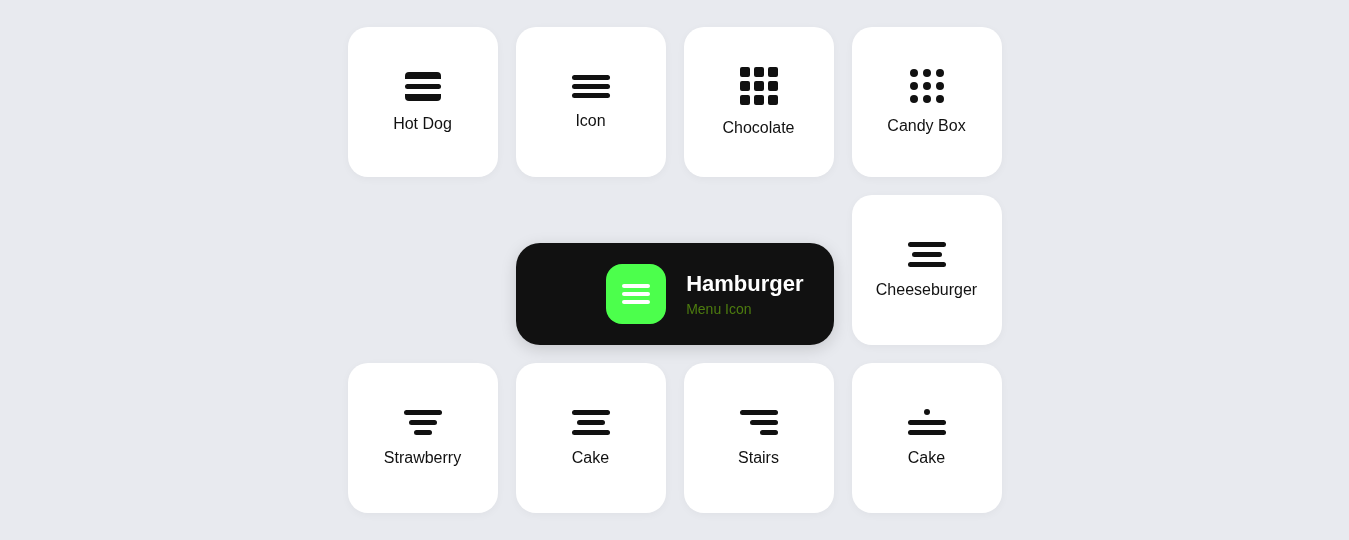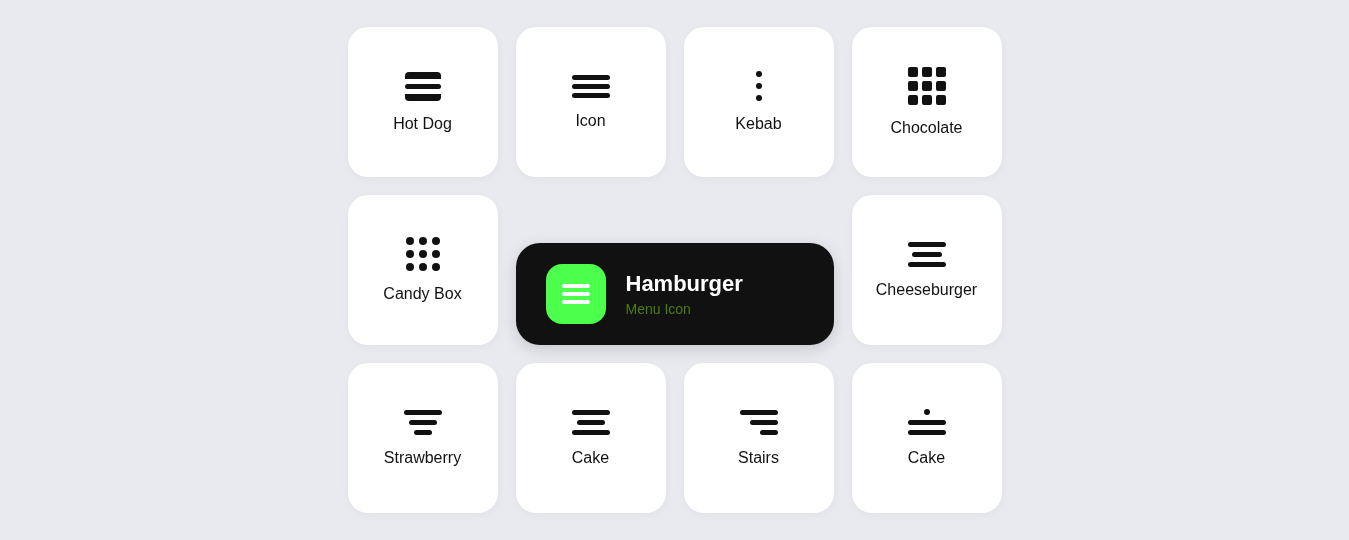"Kebab" div.card { html: <div> <div> <div></div> <div></div> <div></div> </div> <span>Kebab</span> </div> -> none }
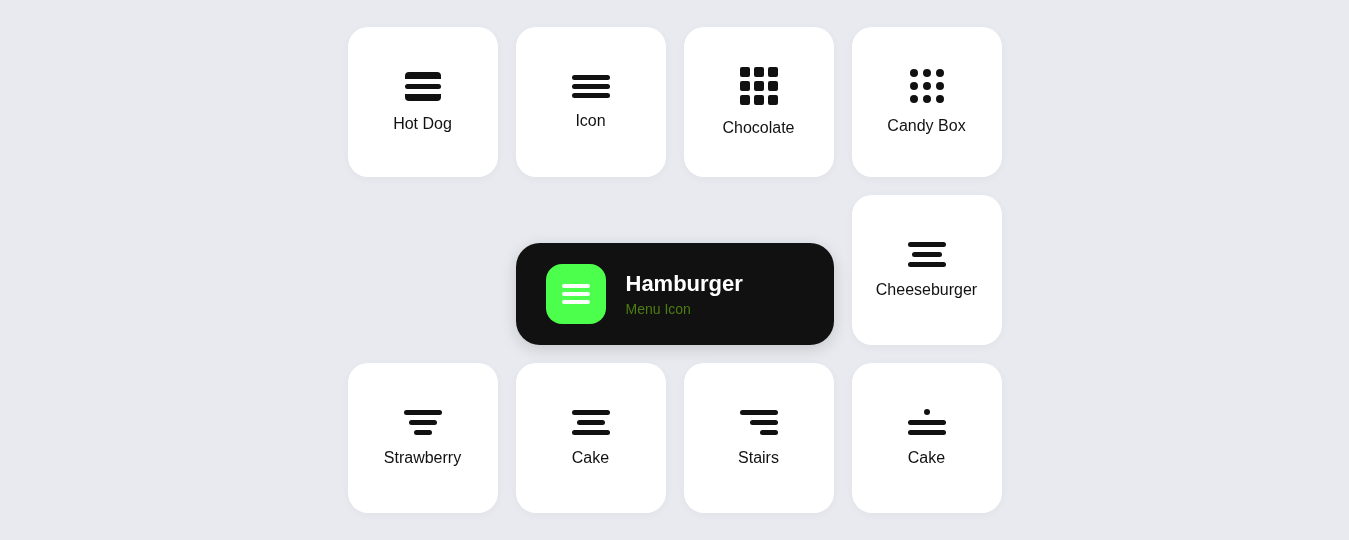"Hamburger" .card-featured { justify-content: flex-start -> flex-end }
